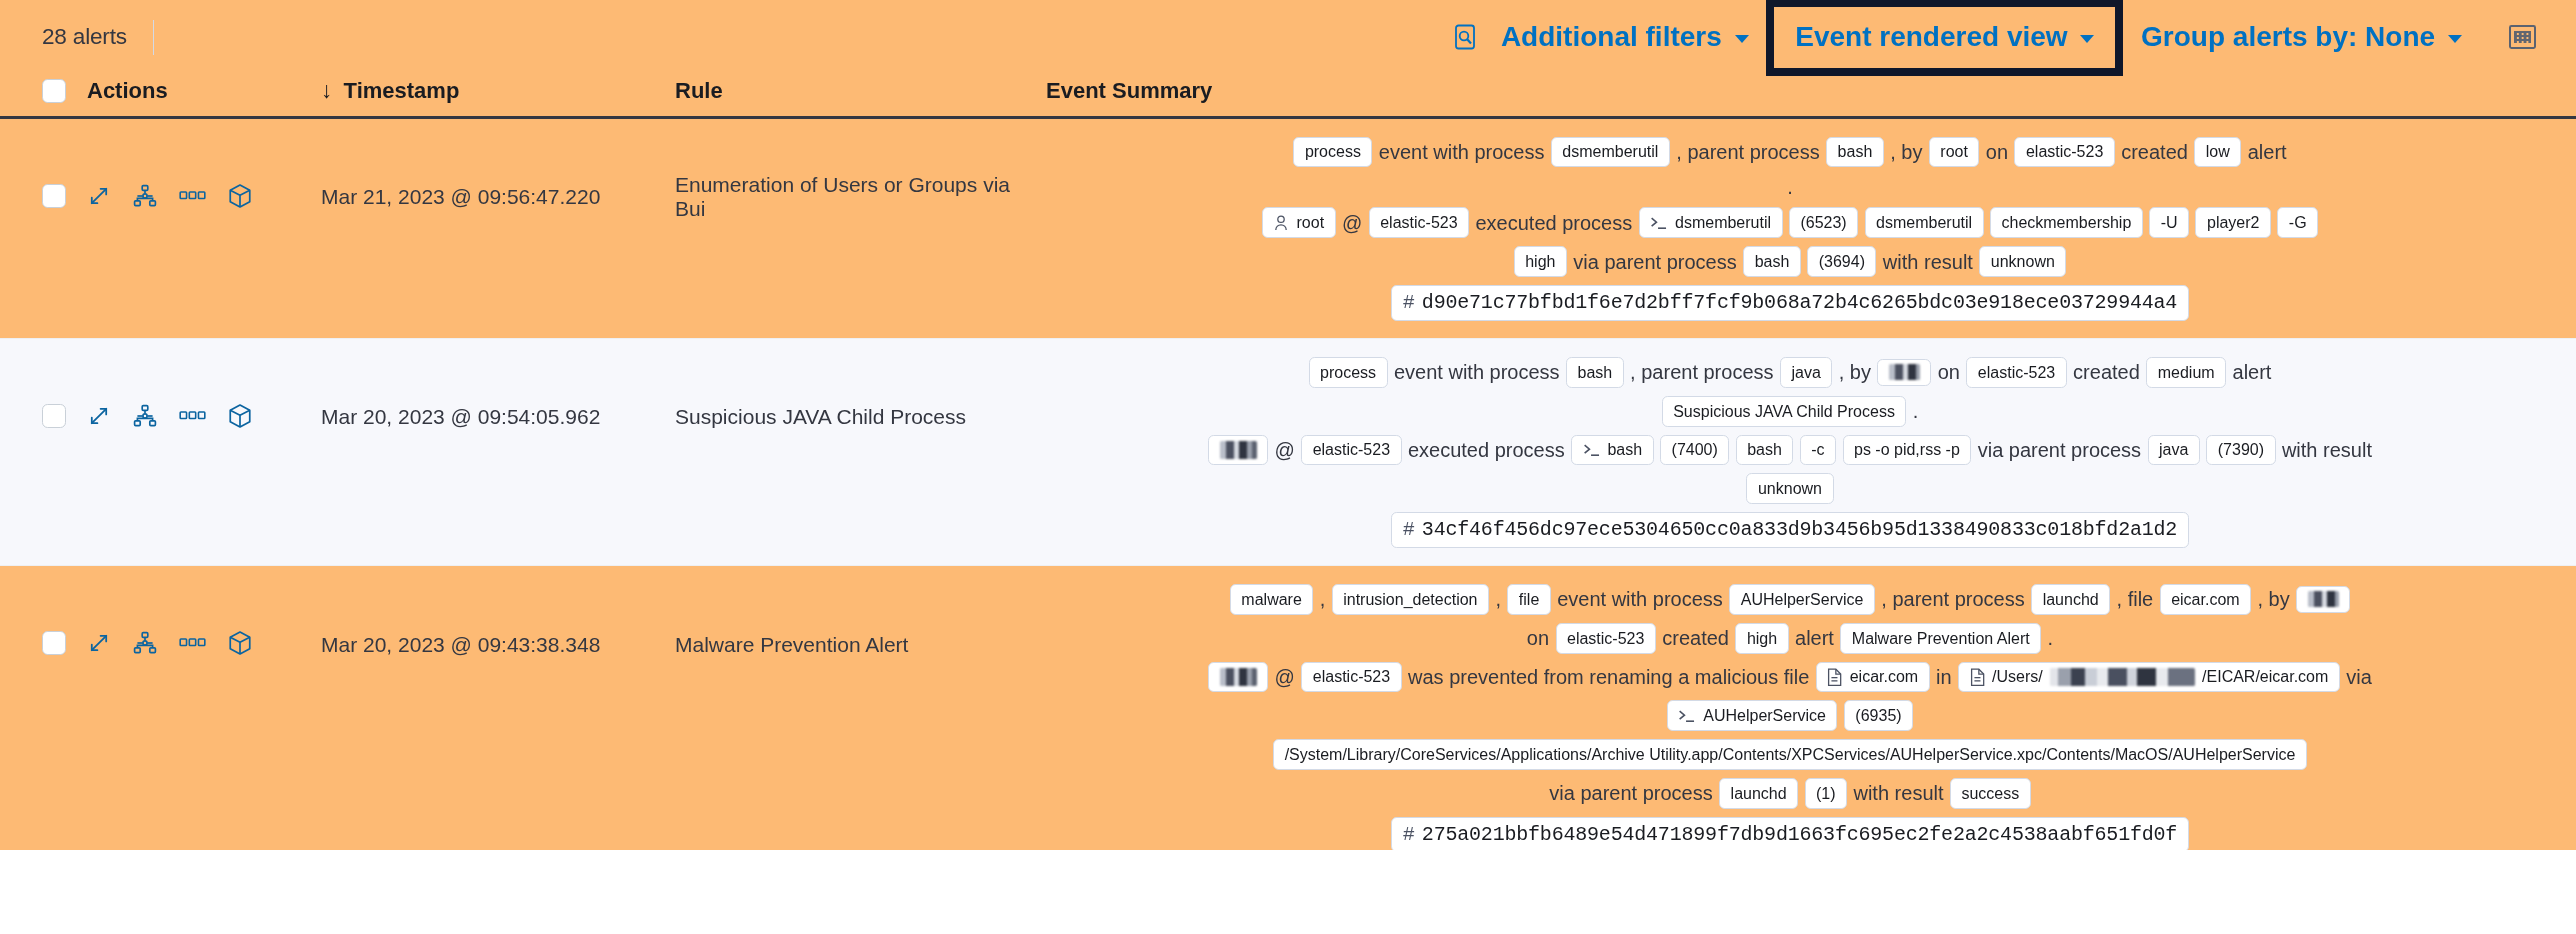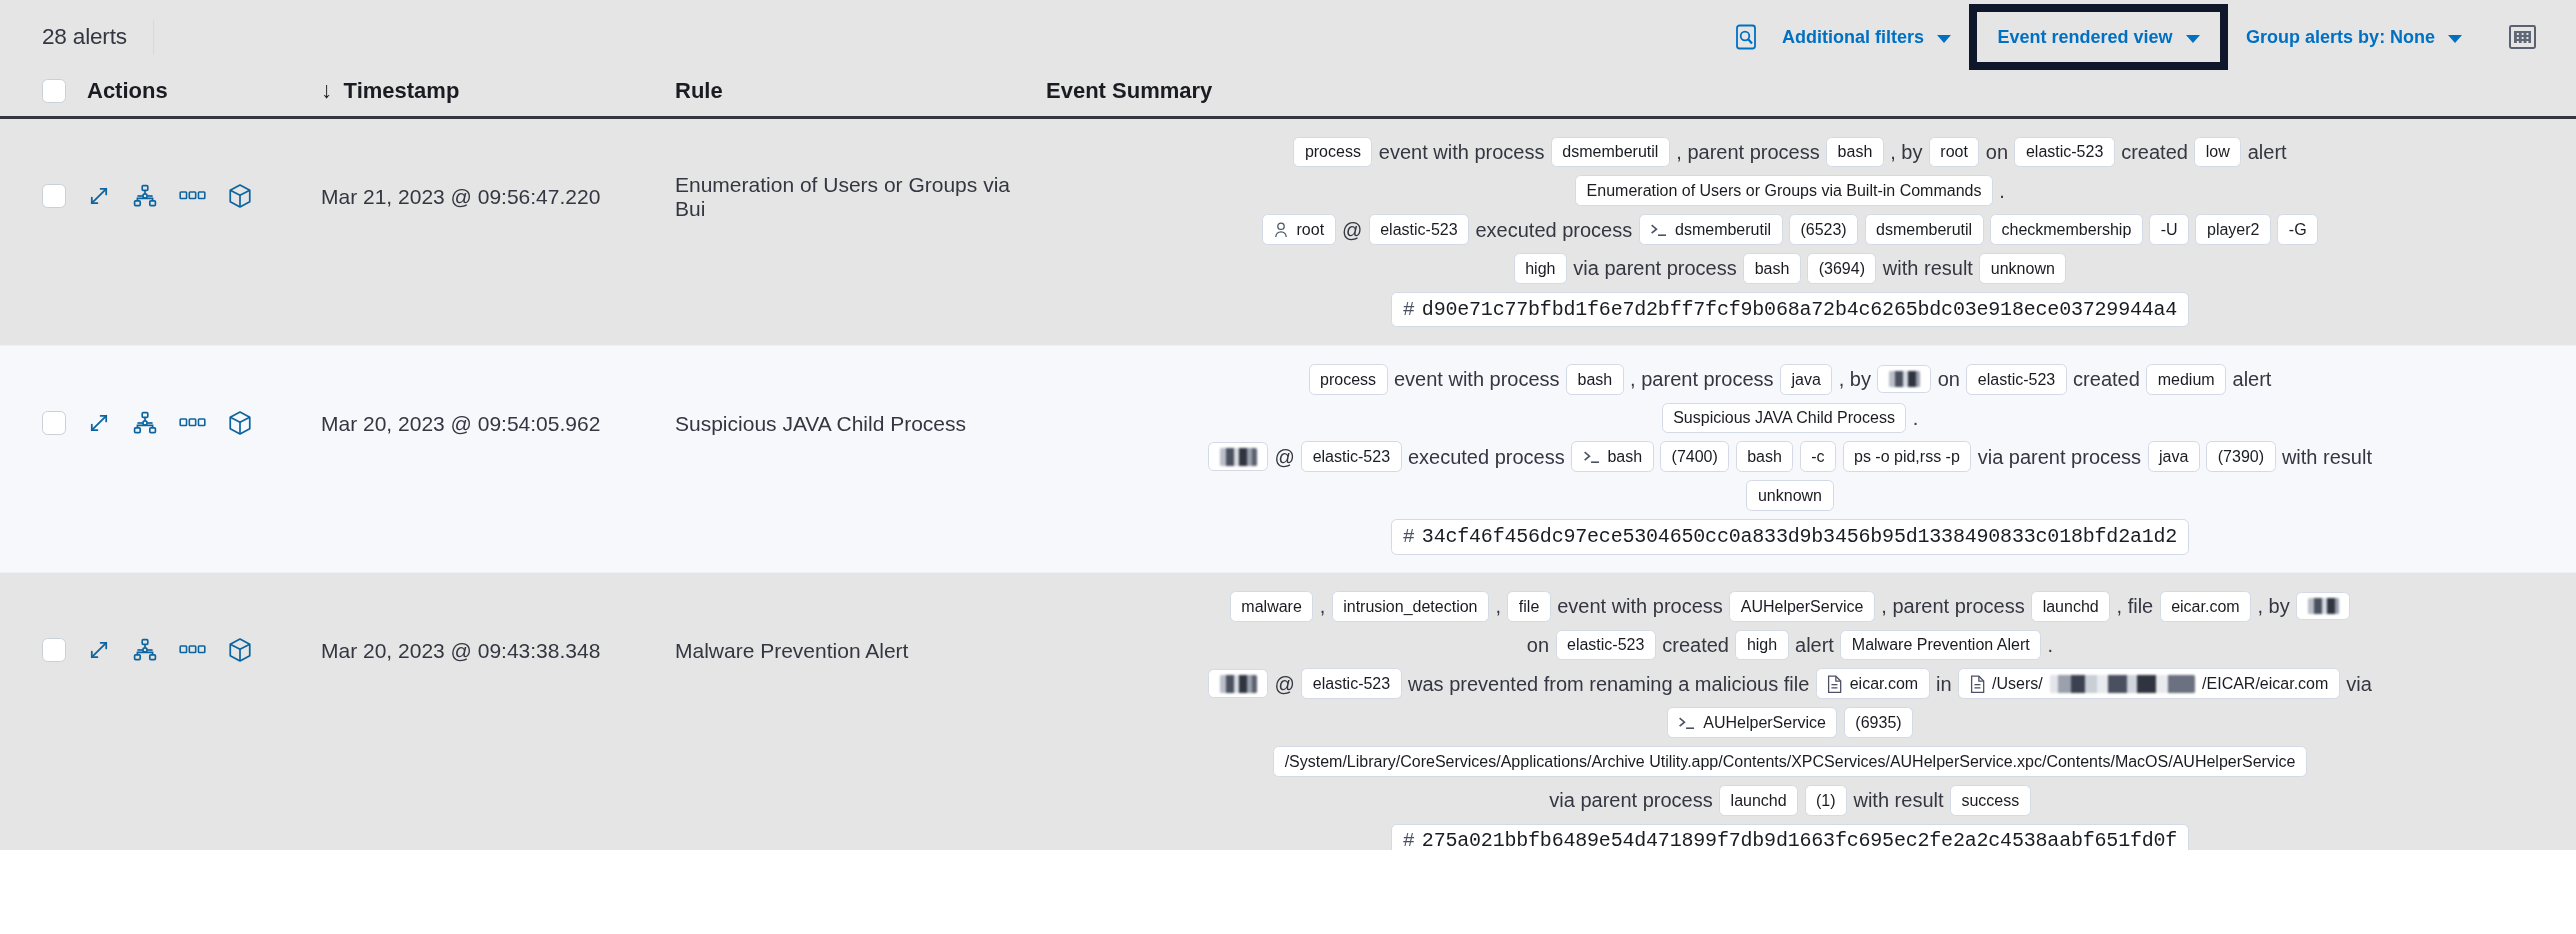"28 alerts" .app { background: #e5e5e5 -> #fdba74 }
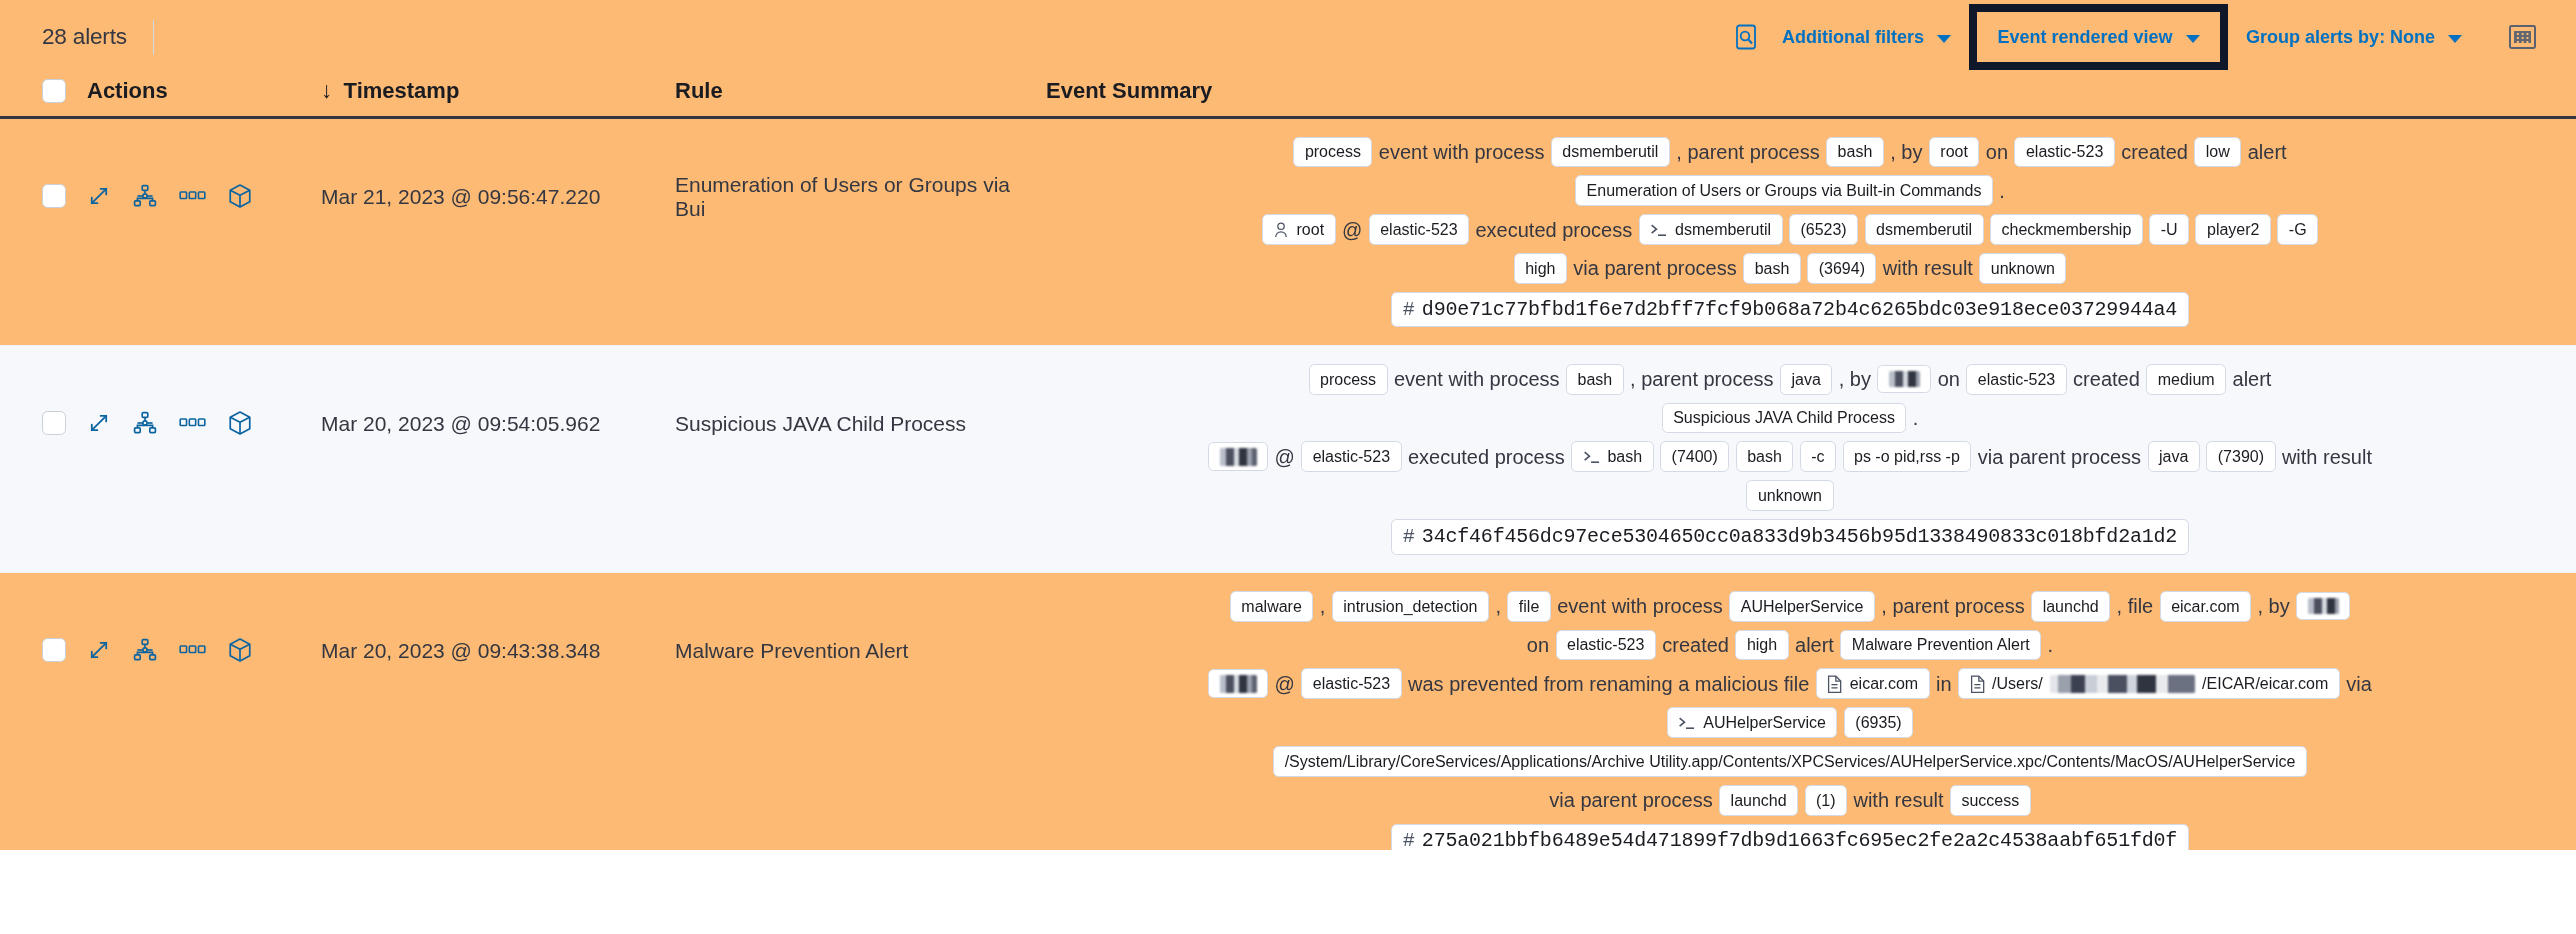"Additional filters" .tb-btn { font-size: 18px -> 28px }
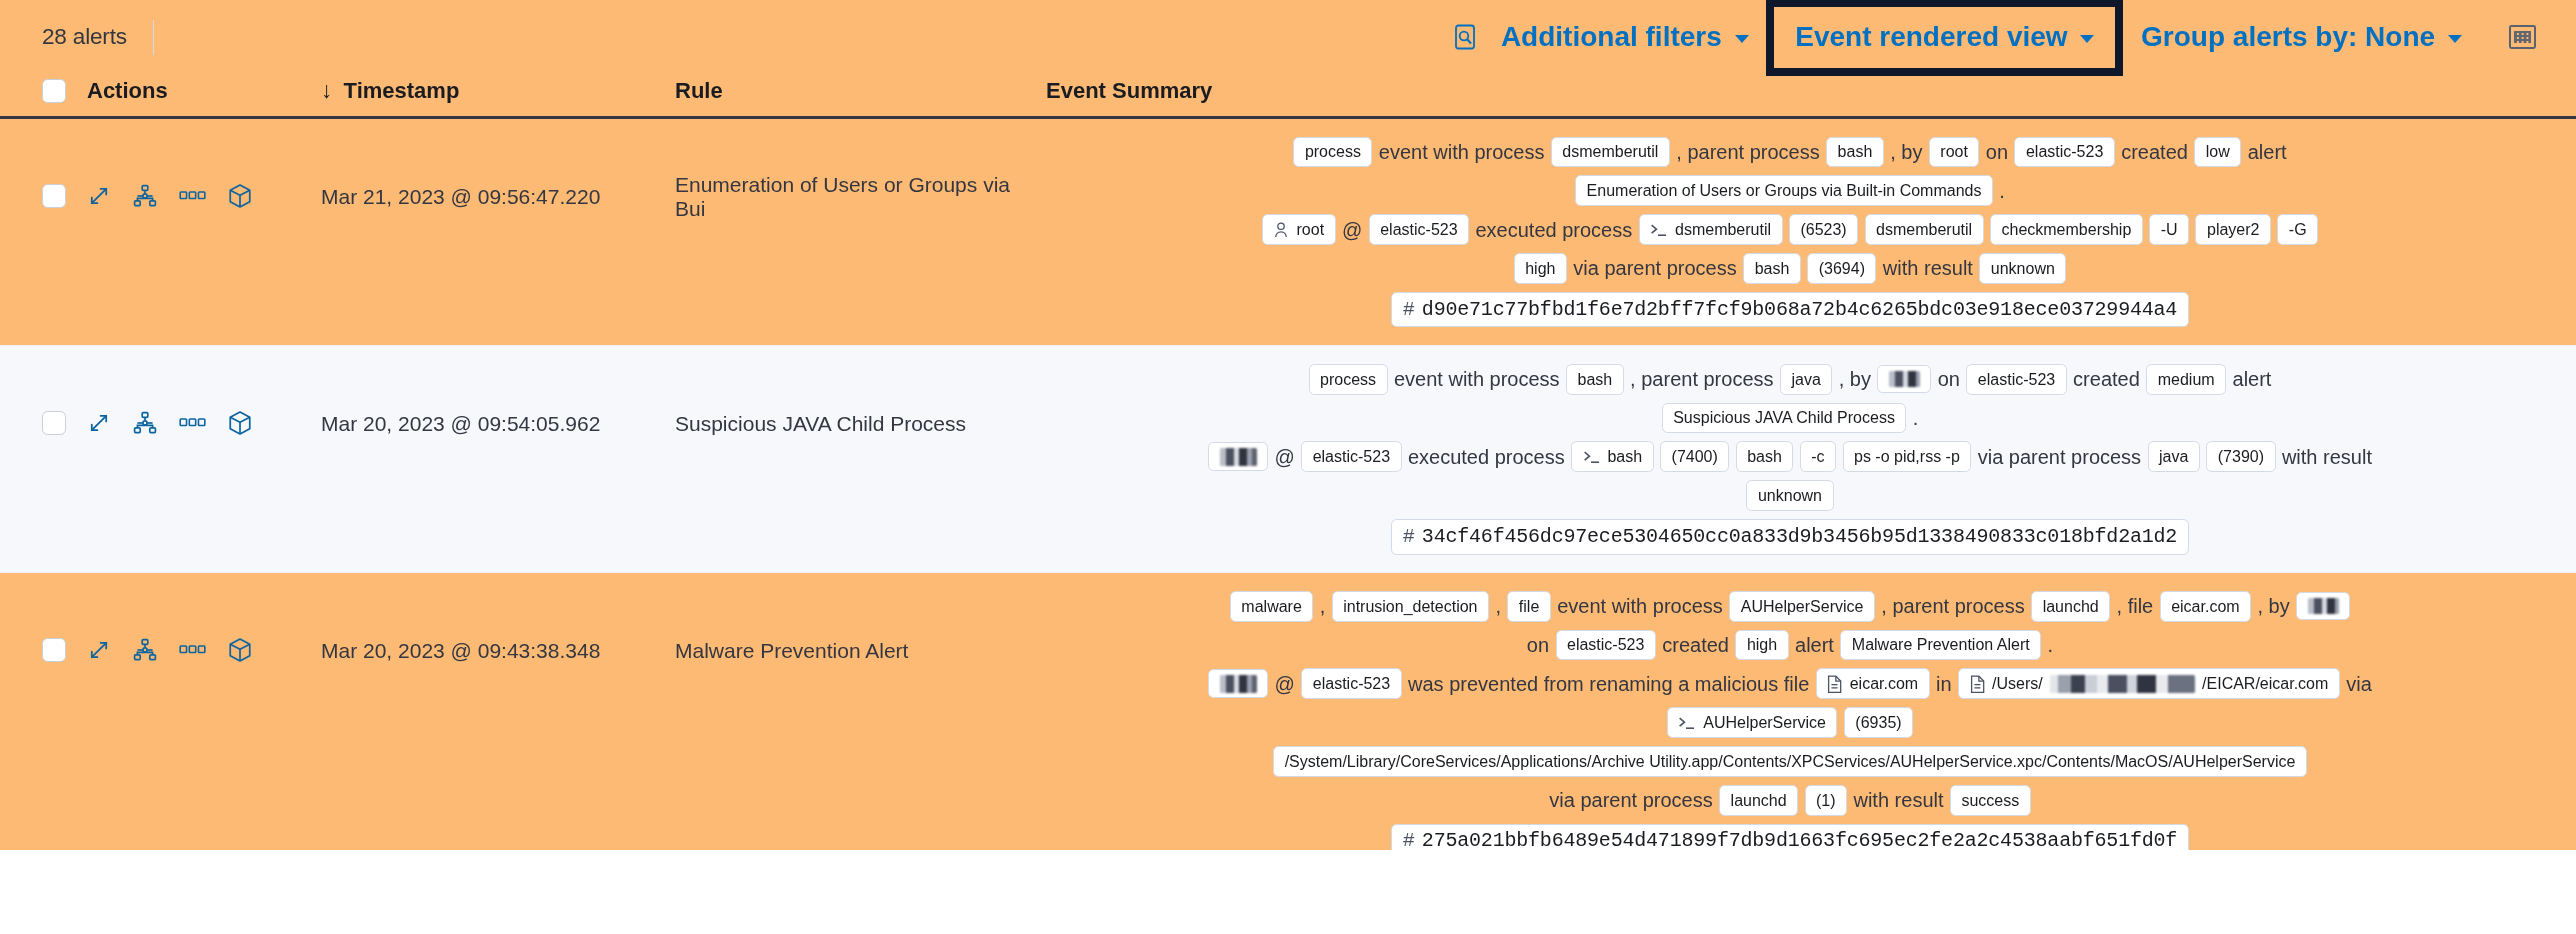"Enumeration of Users or Groups via Built-in" span.chip { html: <span> <span>Enumeration of Users or Groups via Built-in Commands</span> </span> -> none }
